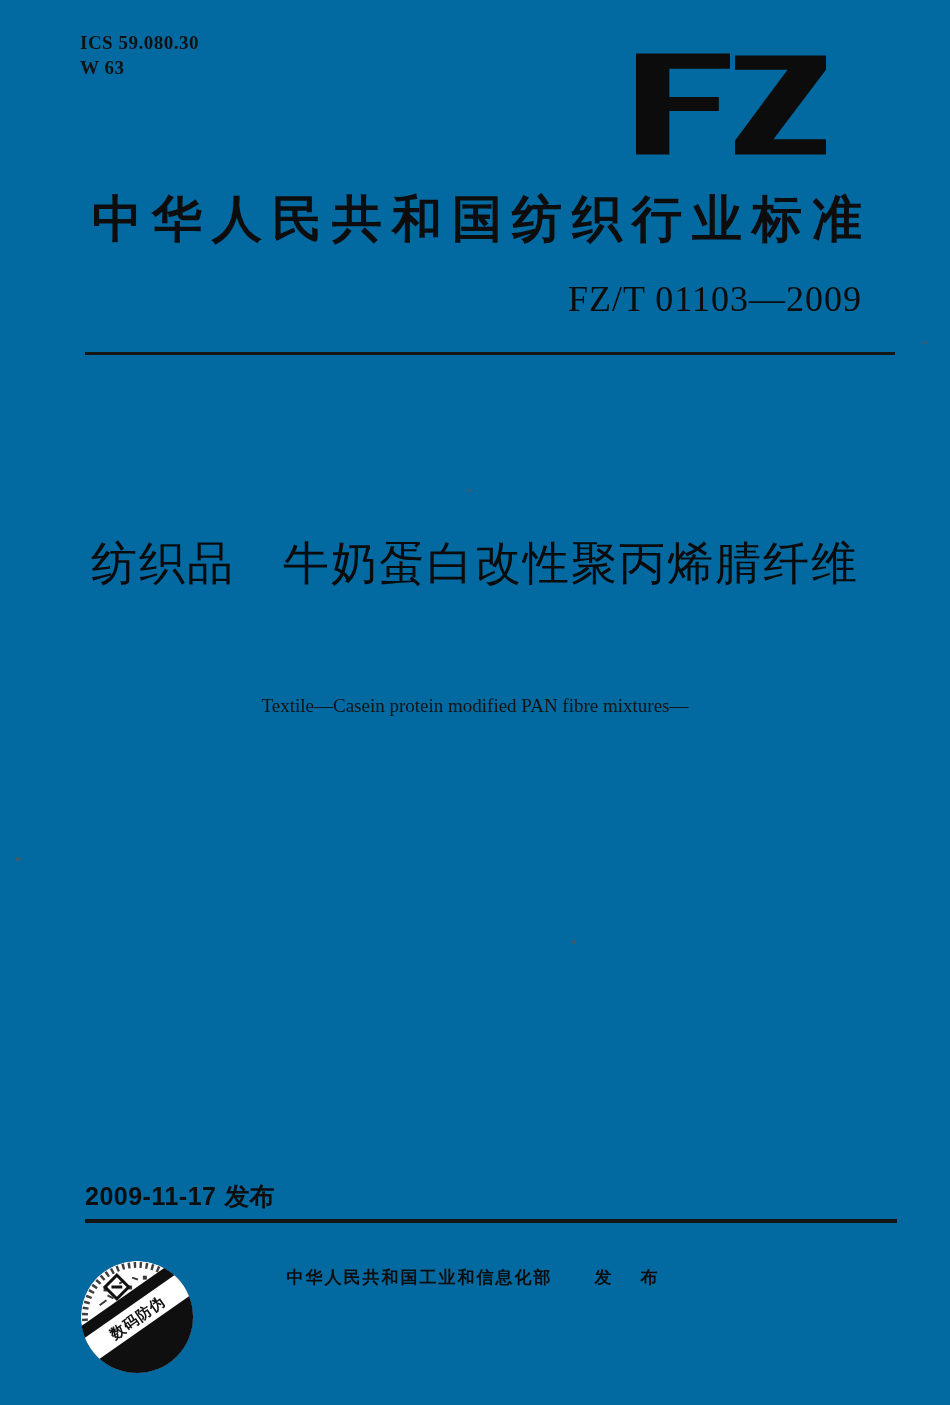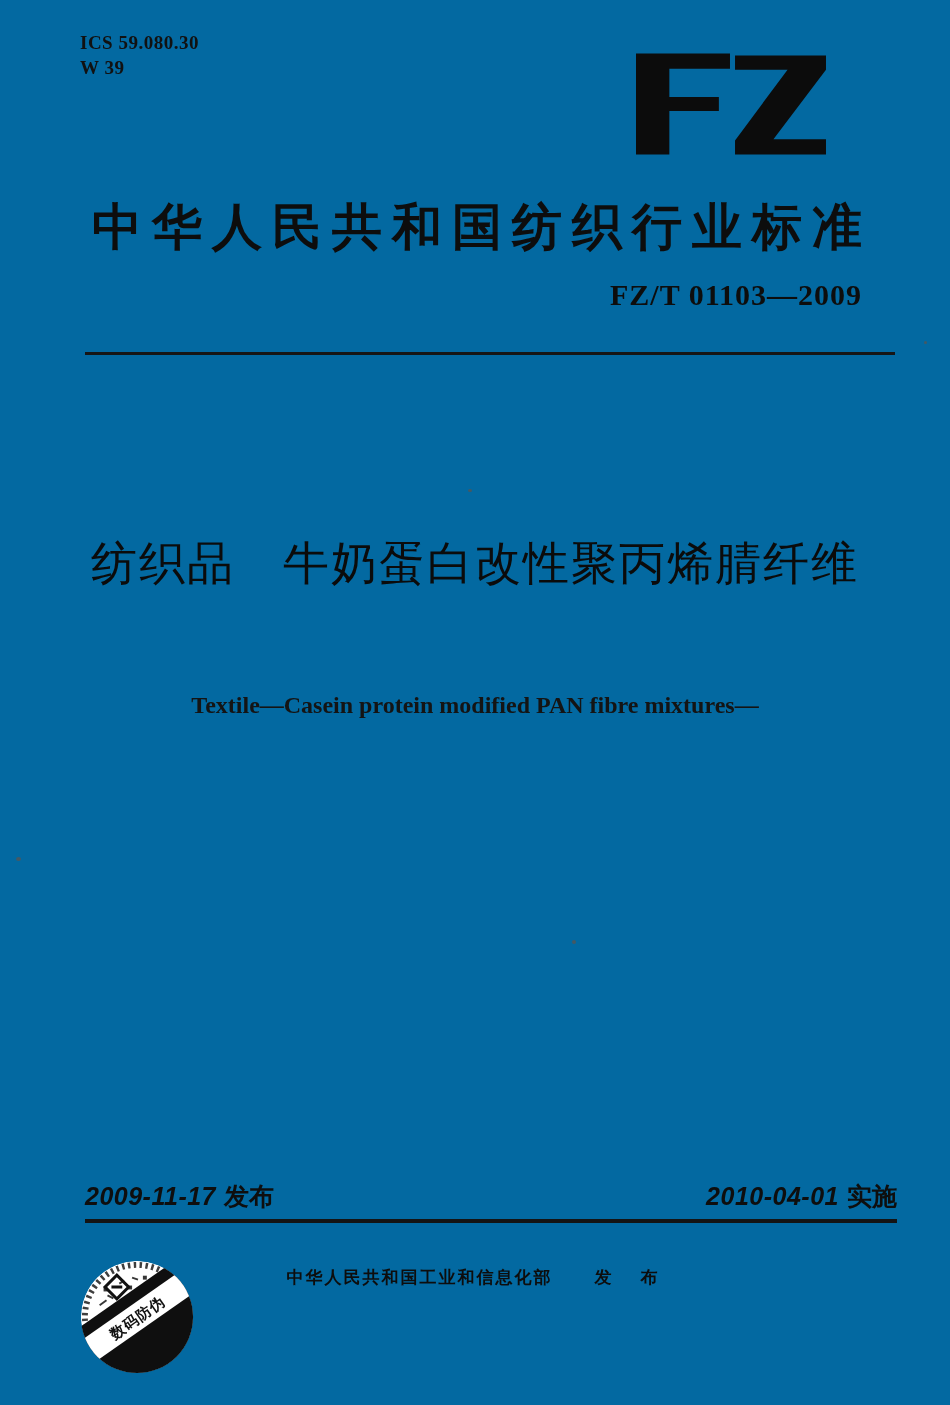"W 39" div { text: 39 -> 63 }
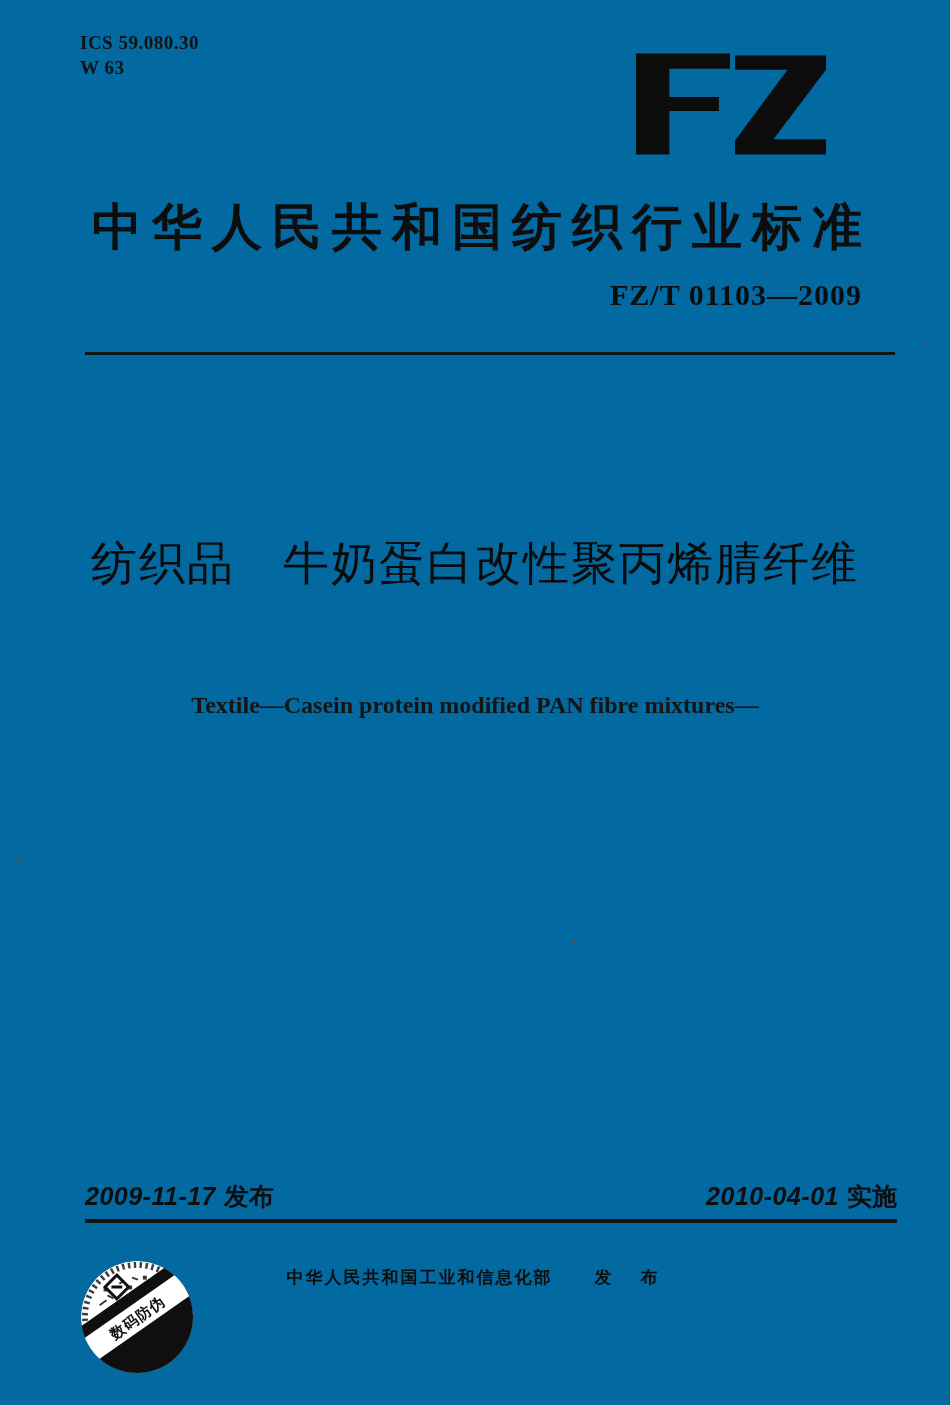"中华人民共和国纺织行业标准" .org-title { margin-top: 8px -> none }
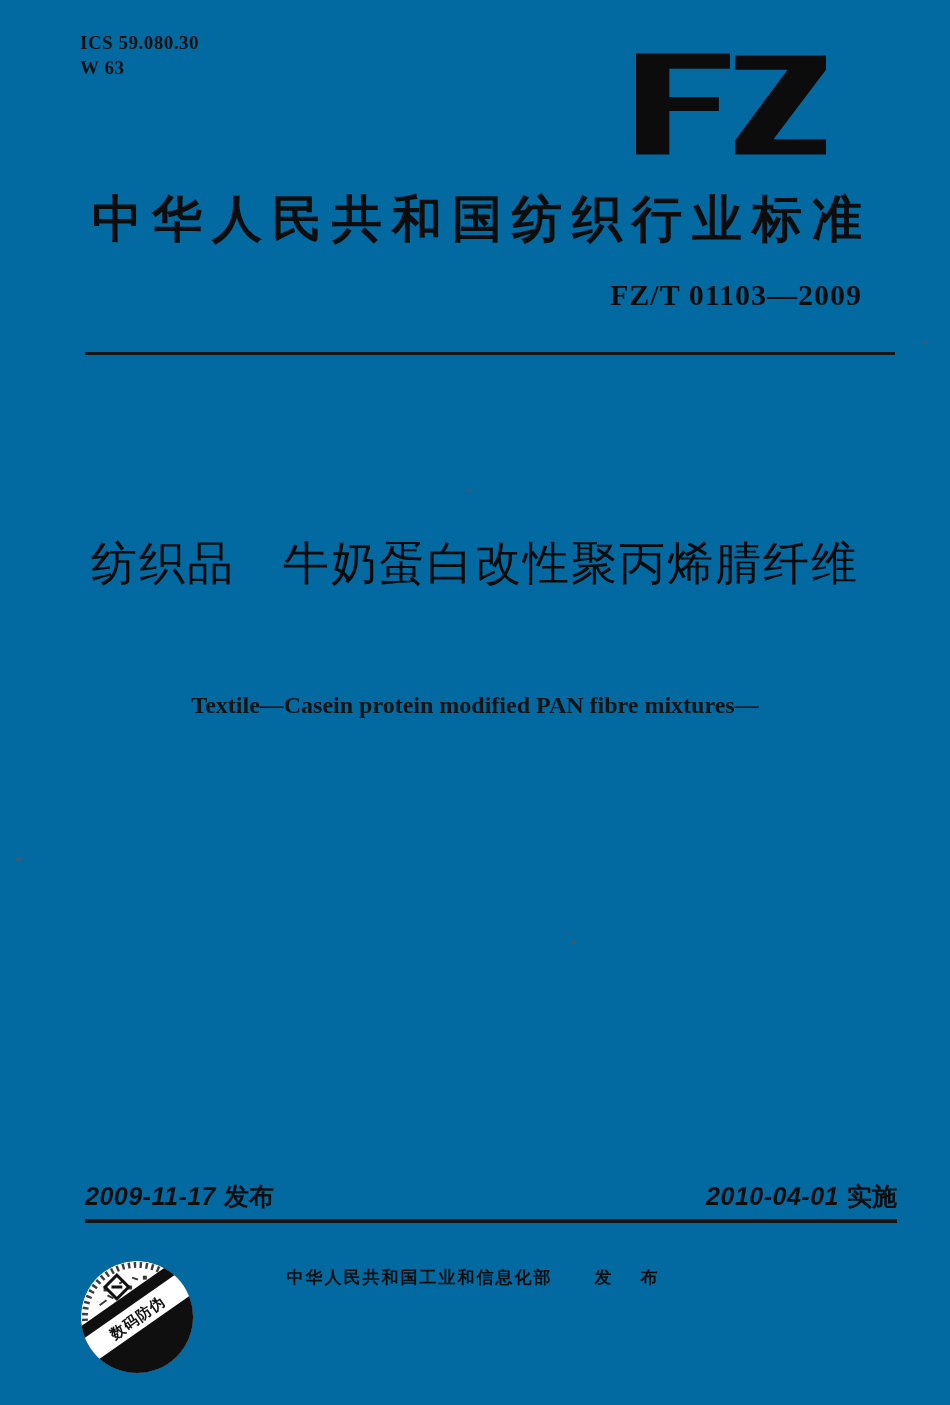"FZ/T 01103—2009" .std-number { font-size: 30px -> 36px; font-weight: bold -> normal }
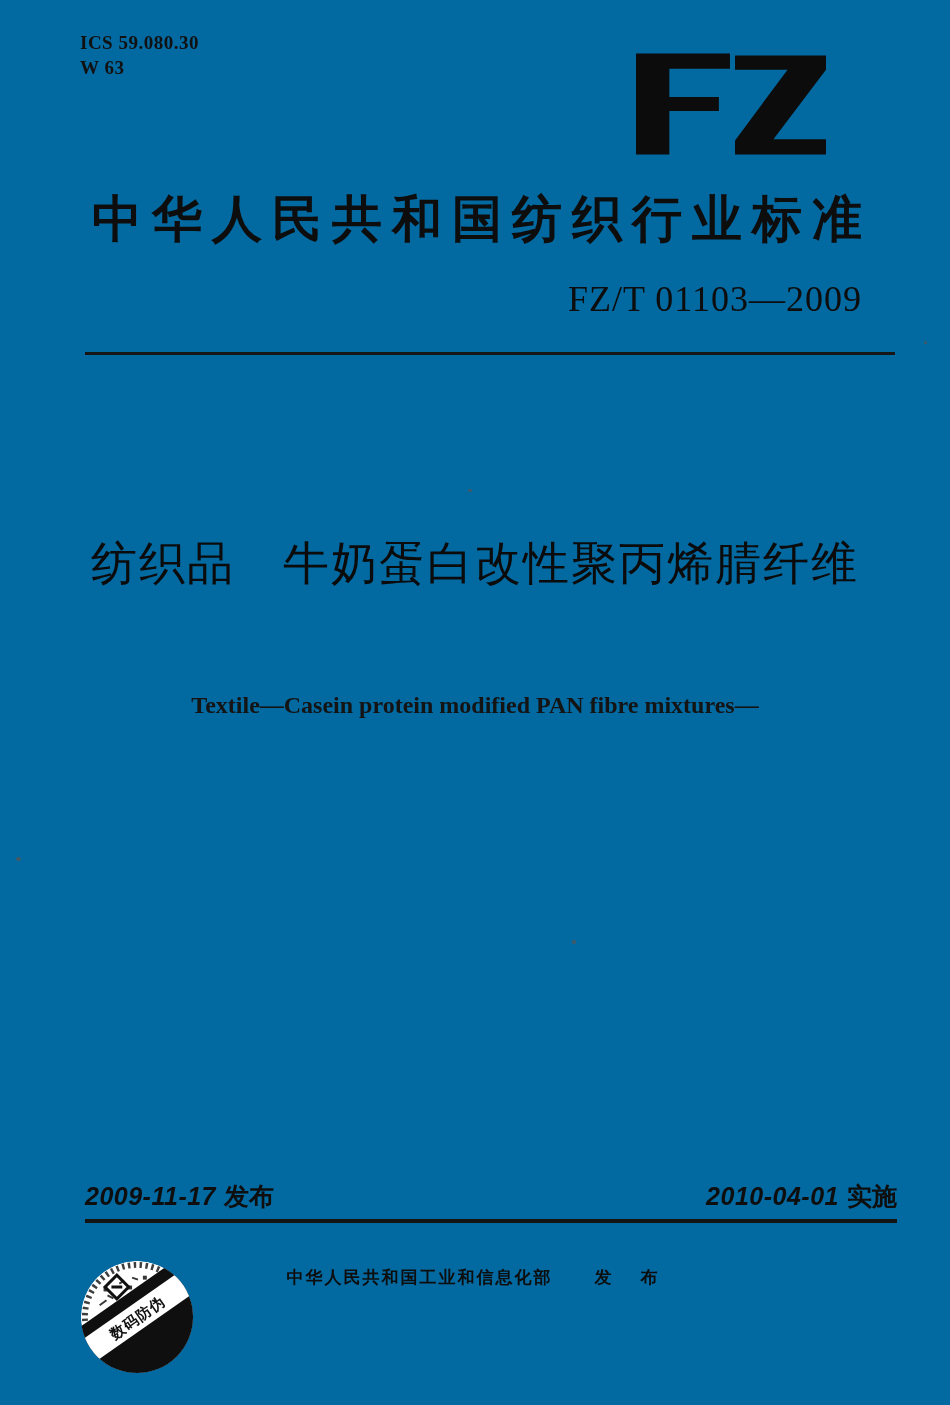"Textile—Casein protein modified PAN" .title-en { font-size: 24px -> 19px; font-weight: bold -> normal }
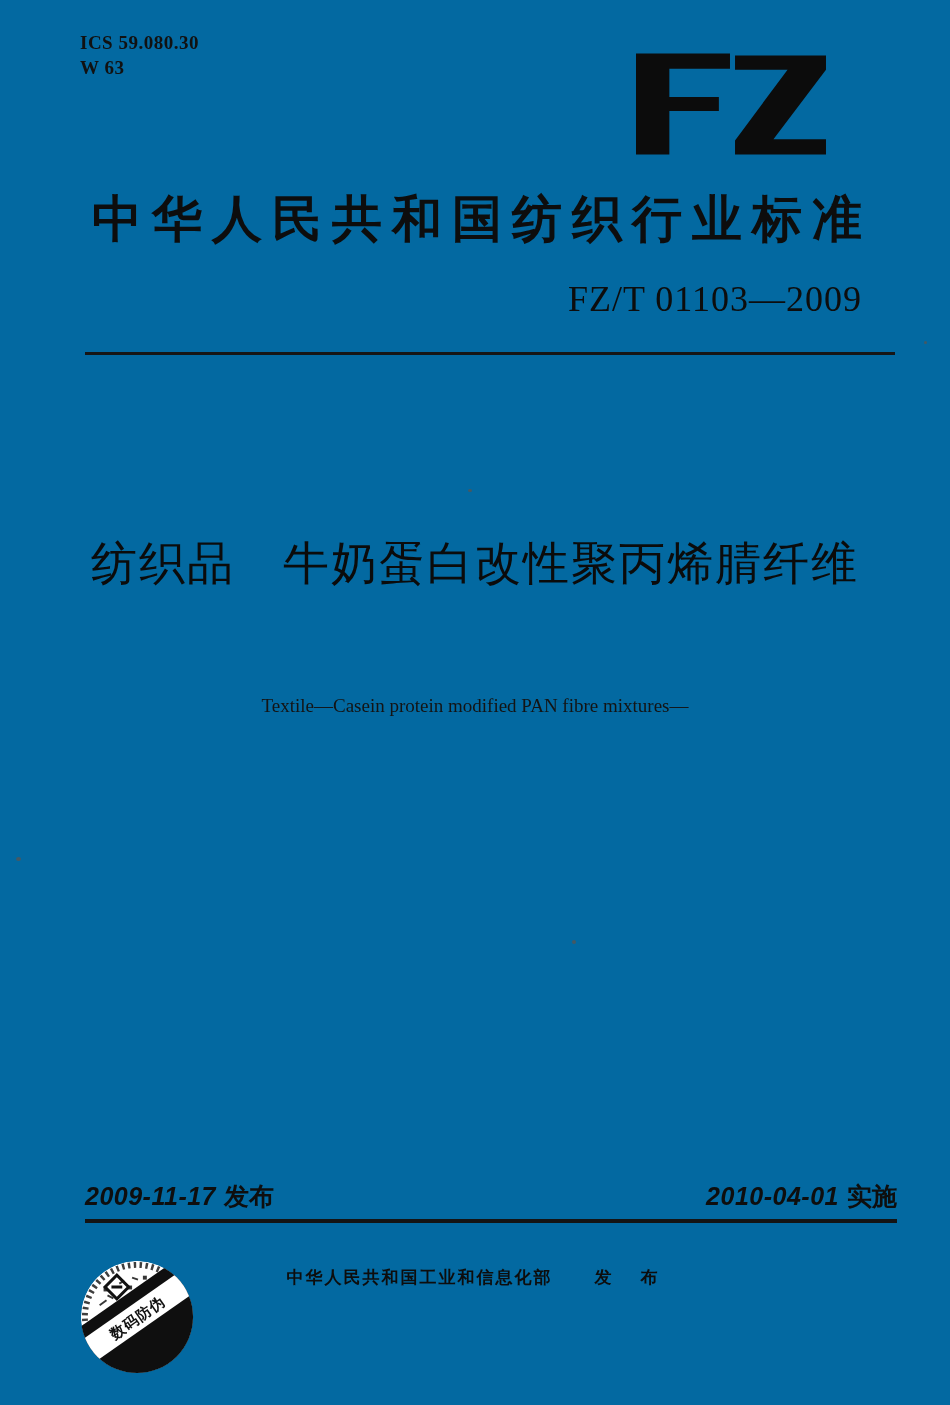"2009-11-17" .dates-row .date { font-style: italic -> none }
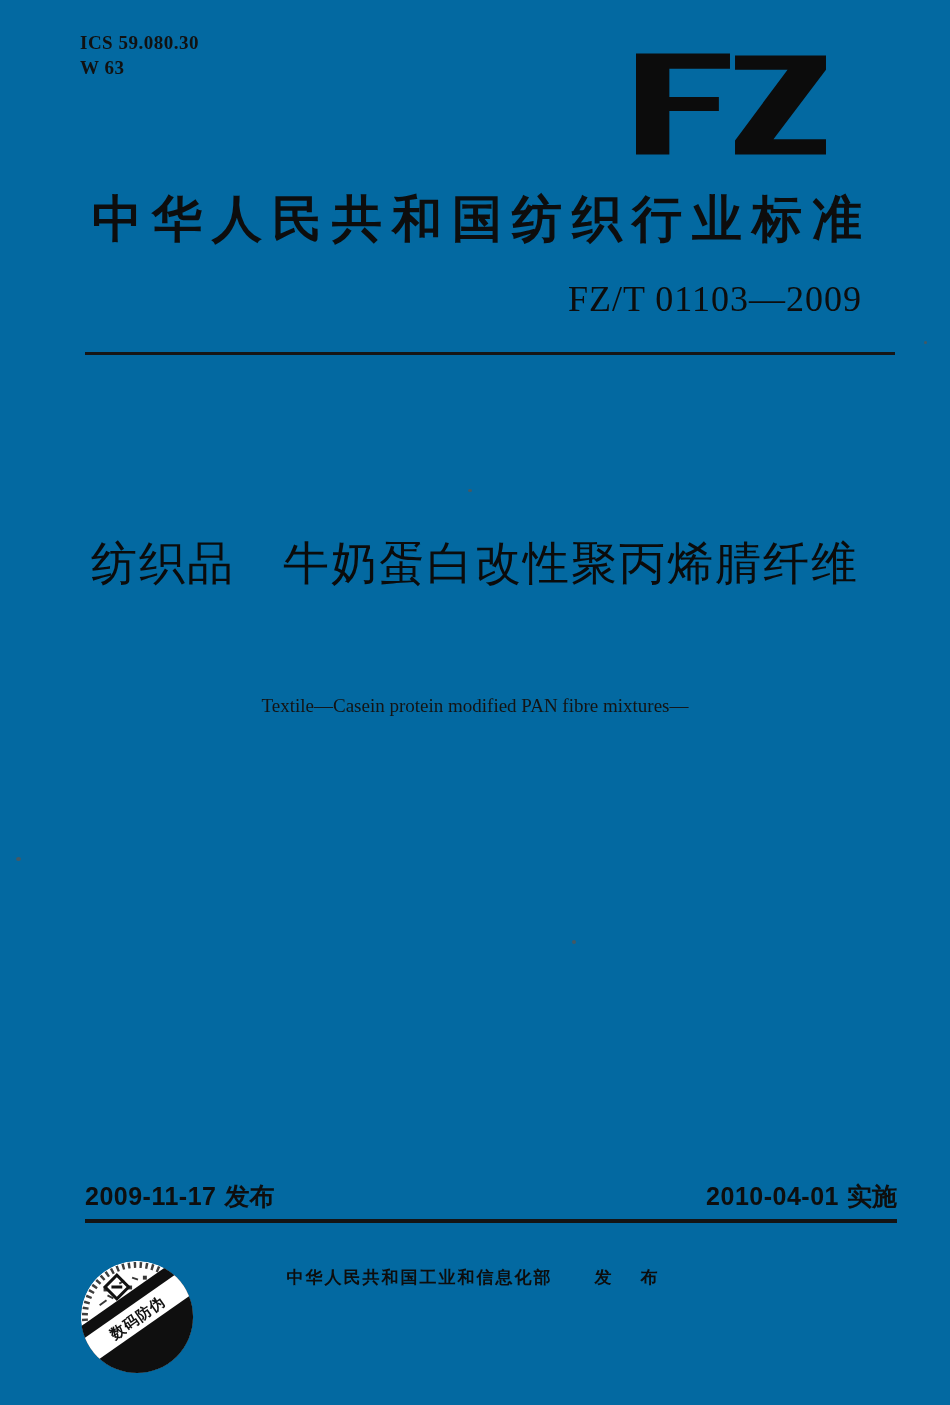"2010-04-01 实施" div { html: <div> <span>2010-04-01</span><span>实施</span> </div> -> none }
